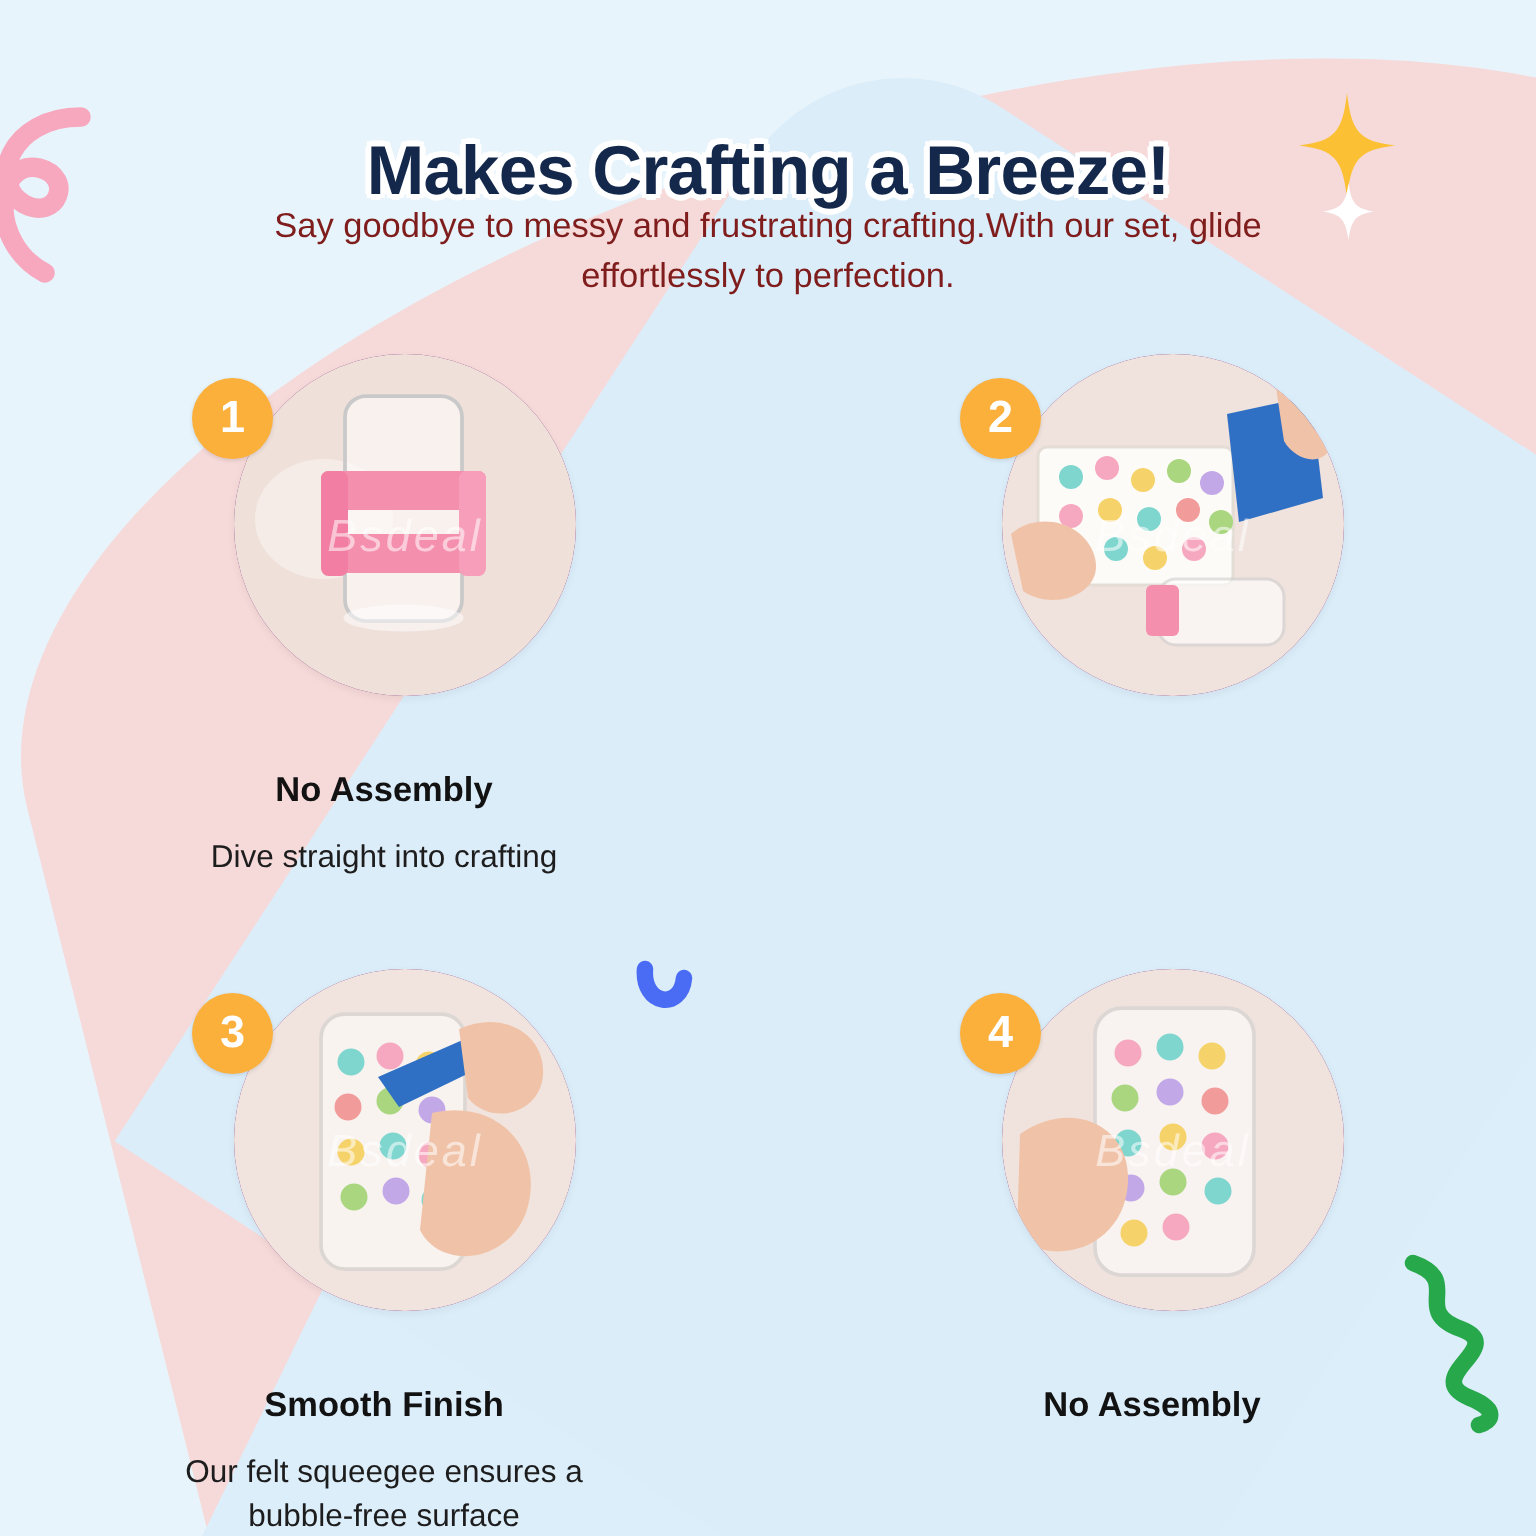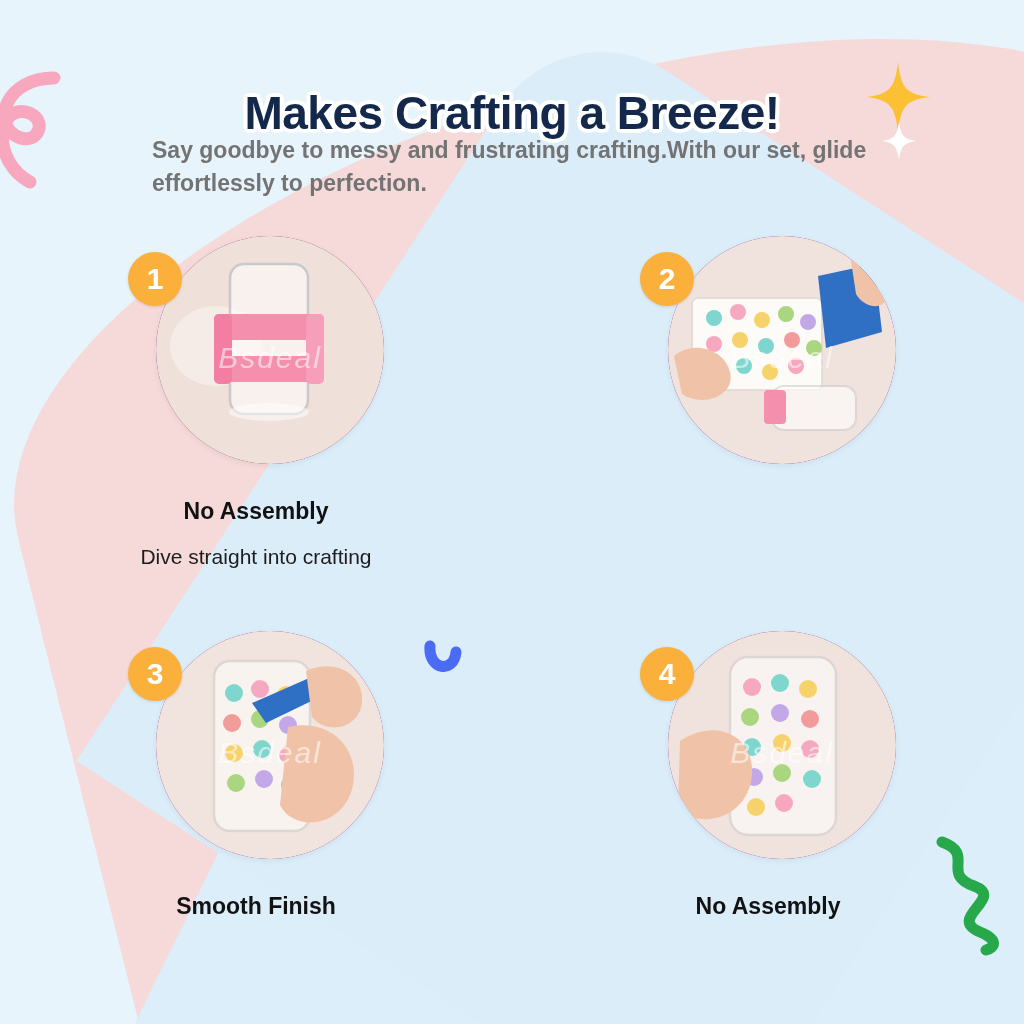"Say goodbye to messy and" .subhead { color: #737373 -> #7f1d1d; font-weight: bold -> none; text-align: left -> center }
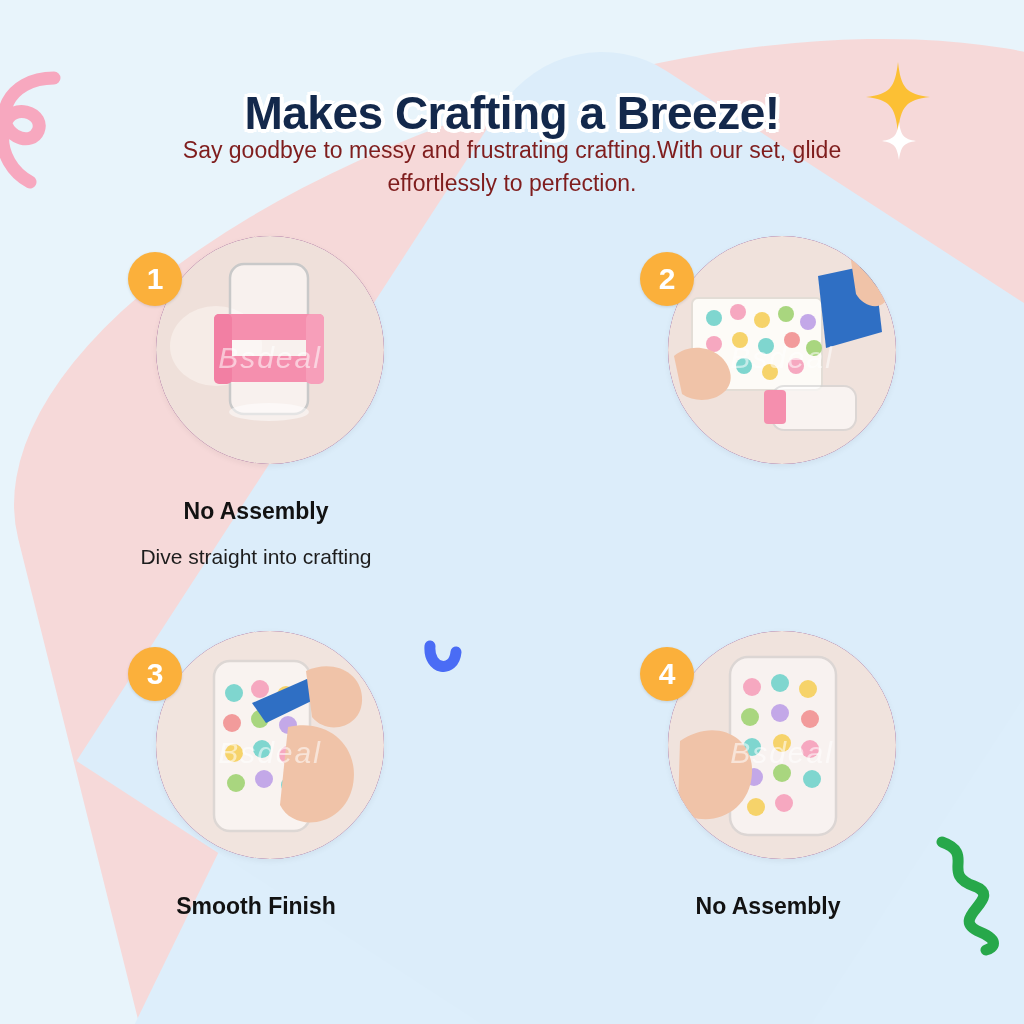"No Assembly" .cap-title { margin-top: 22px -> 37px }
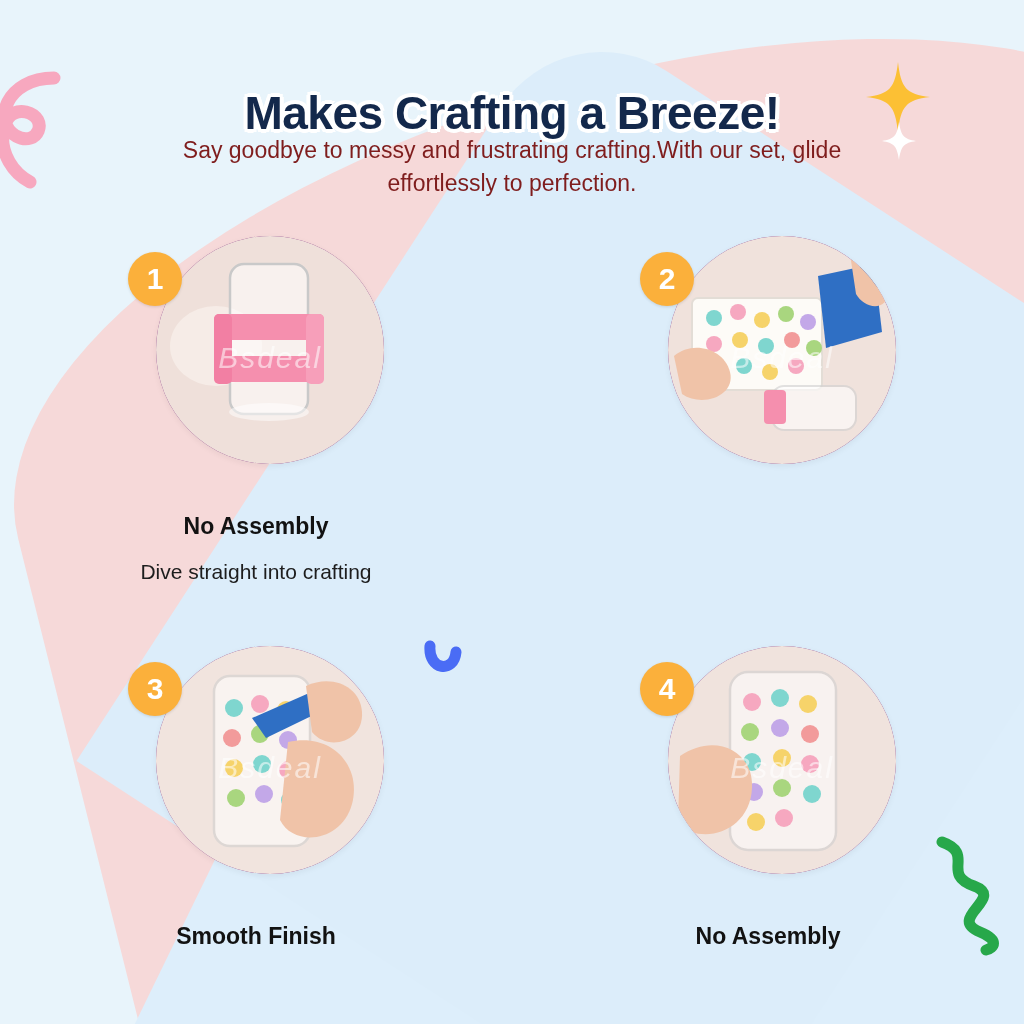"Our felt squeegee ensures a" div.cap-sub { html: none -> <div>Our felt squeegee ensures a bubble-free surface</div> }
